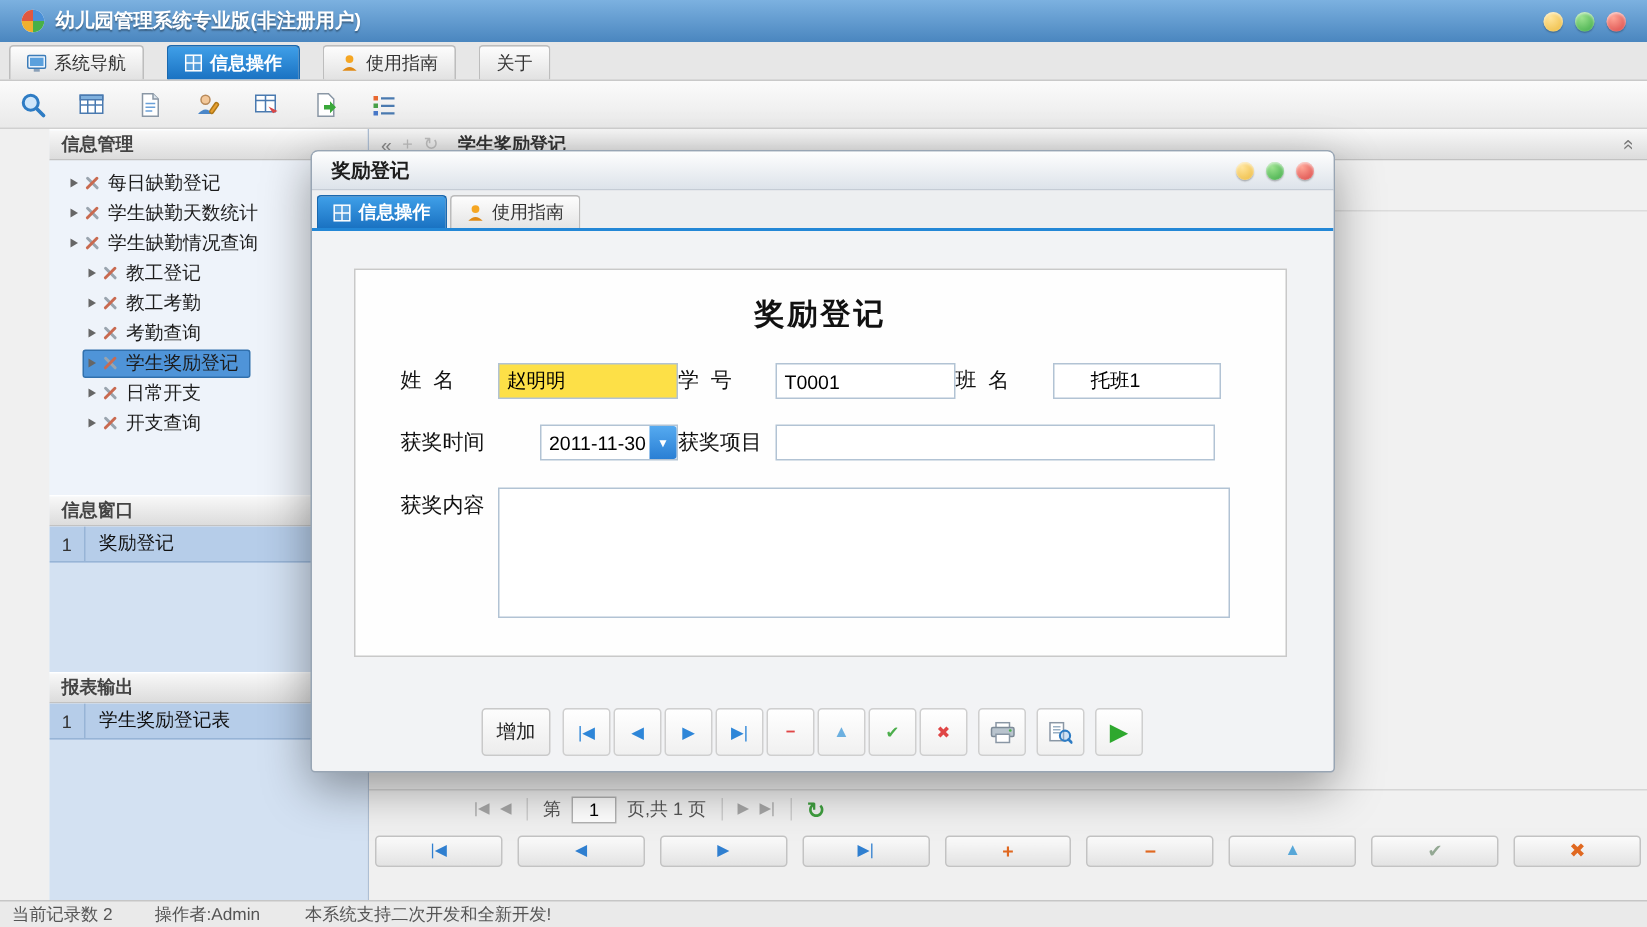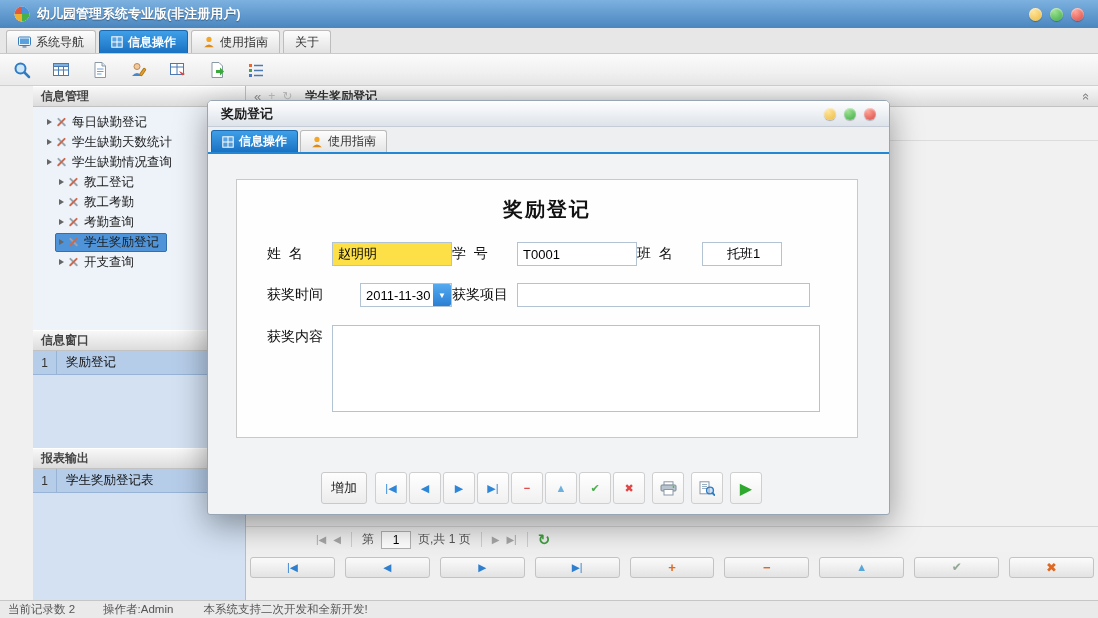"系统导航" .tabbar { gap: 3px -> 15px }
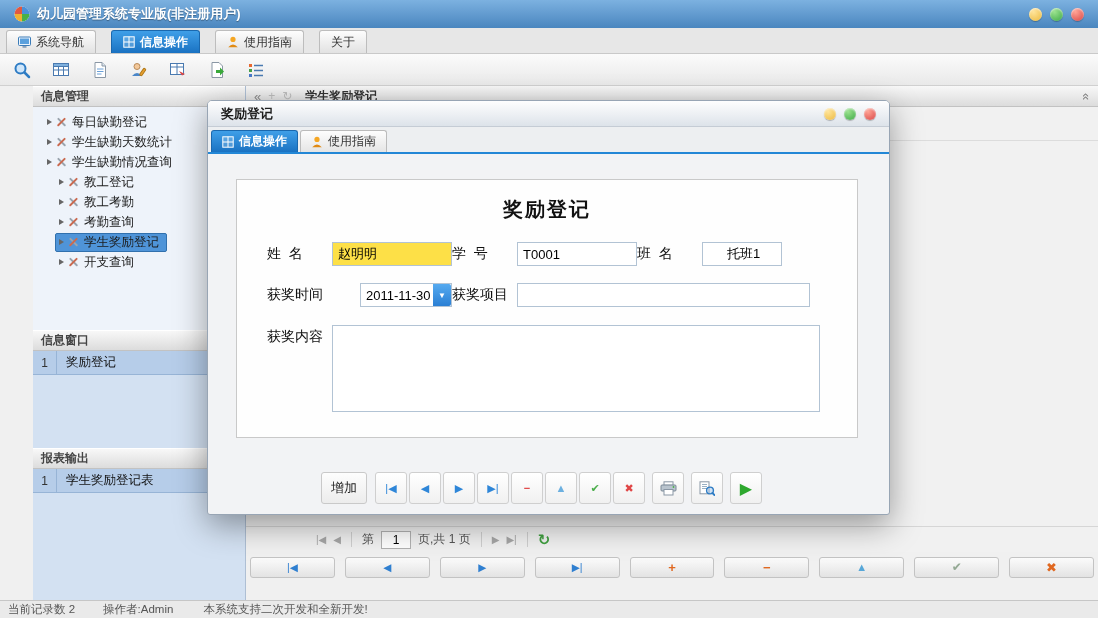"日常开支" div.tree-item { html: none -> <div> <span> <span></span> <span></span> <span>日常开支</span> </span> </div> }
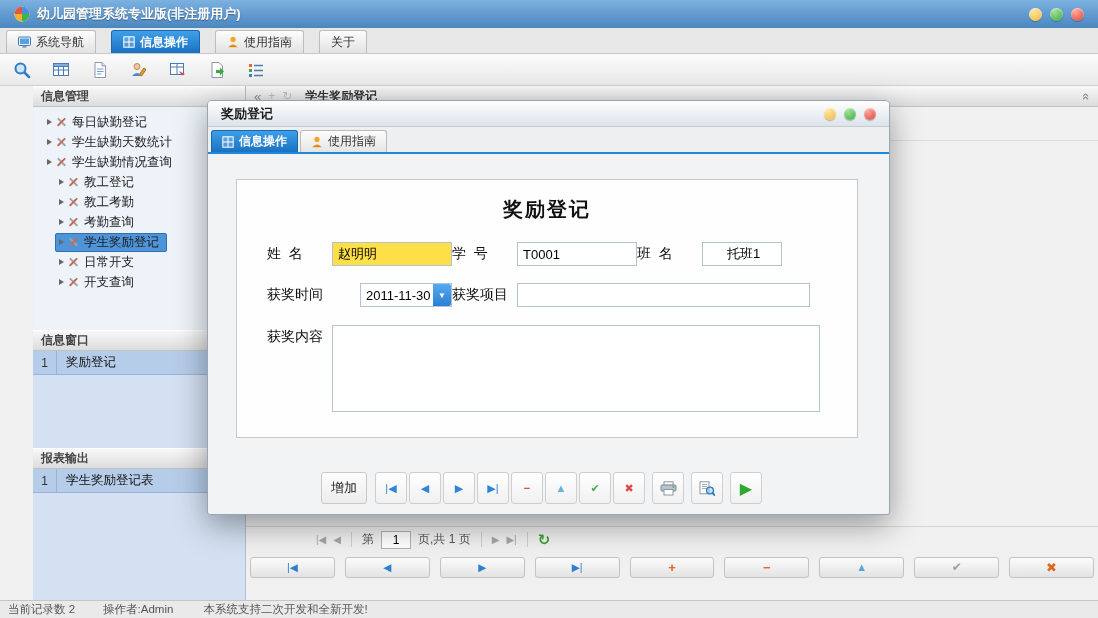"托班1" .w100 { width: 80px -> 112px }
